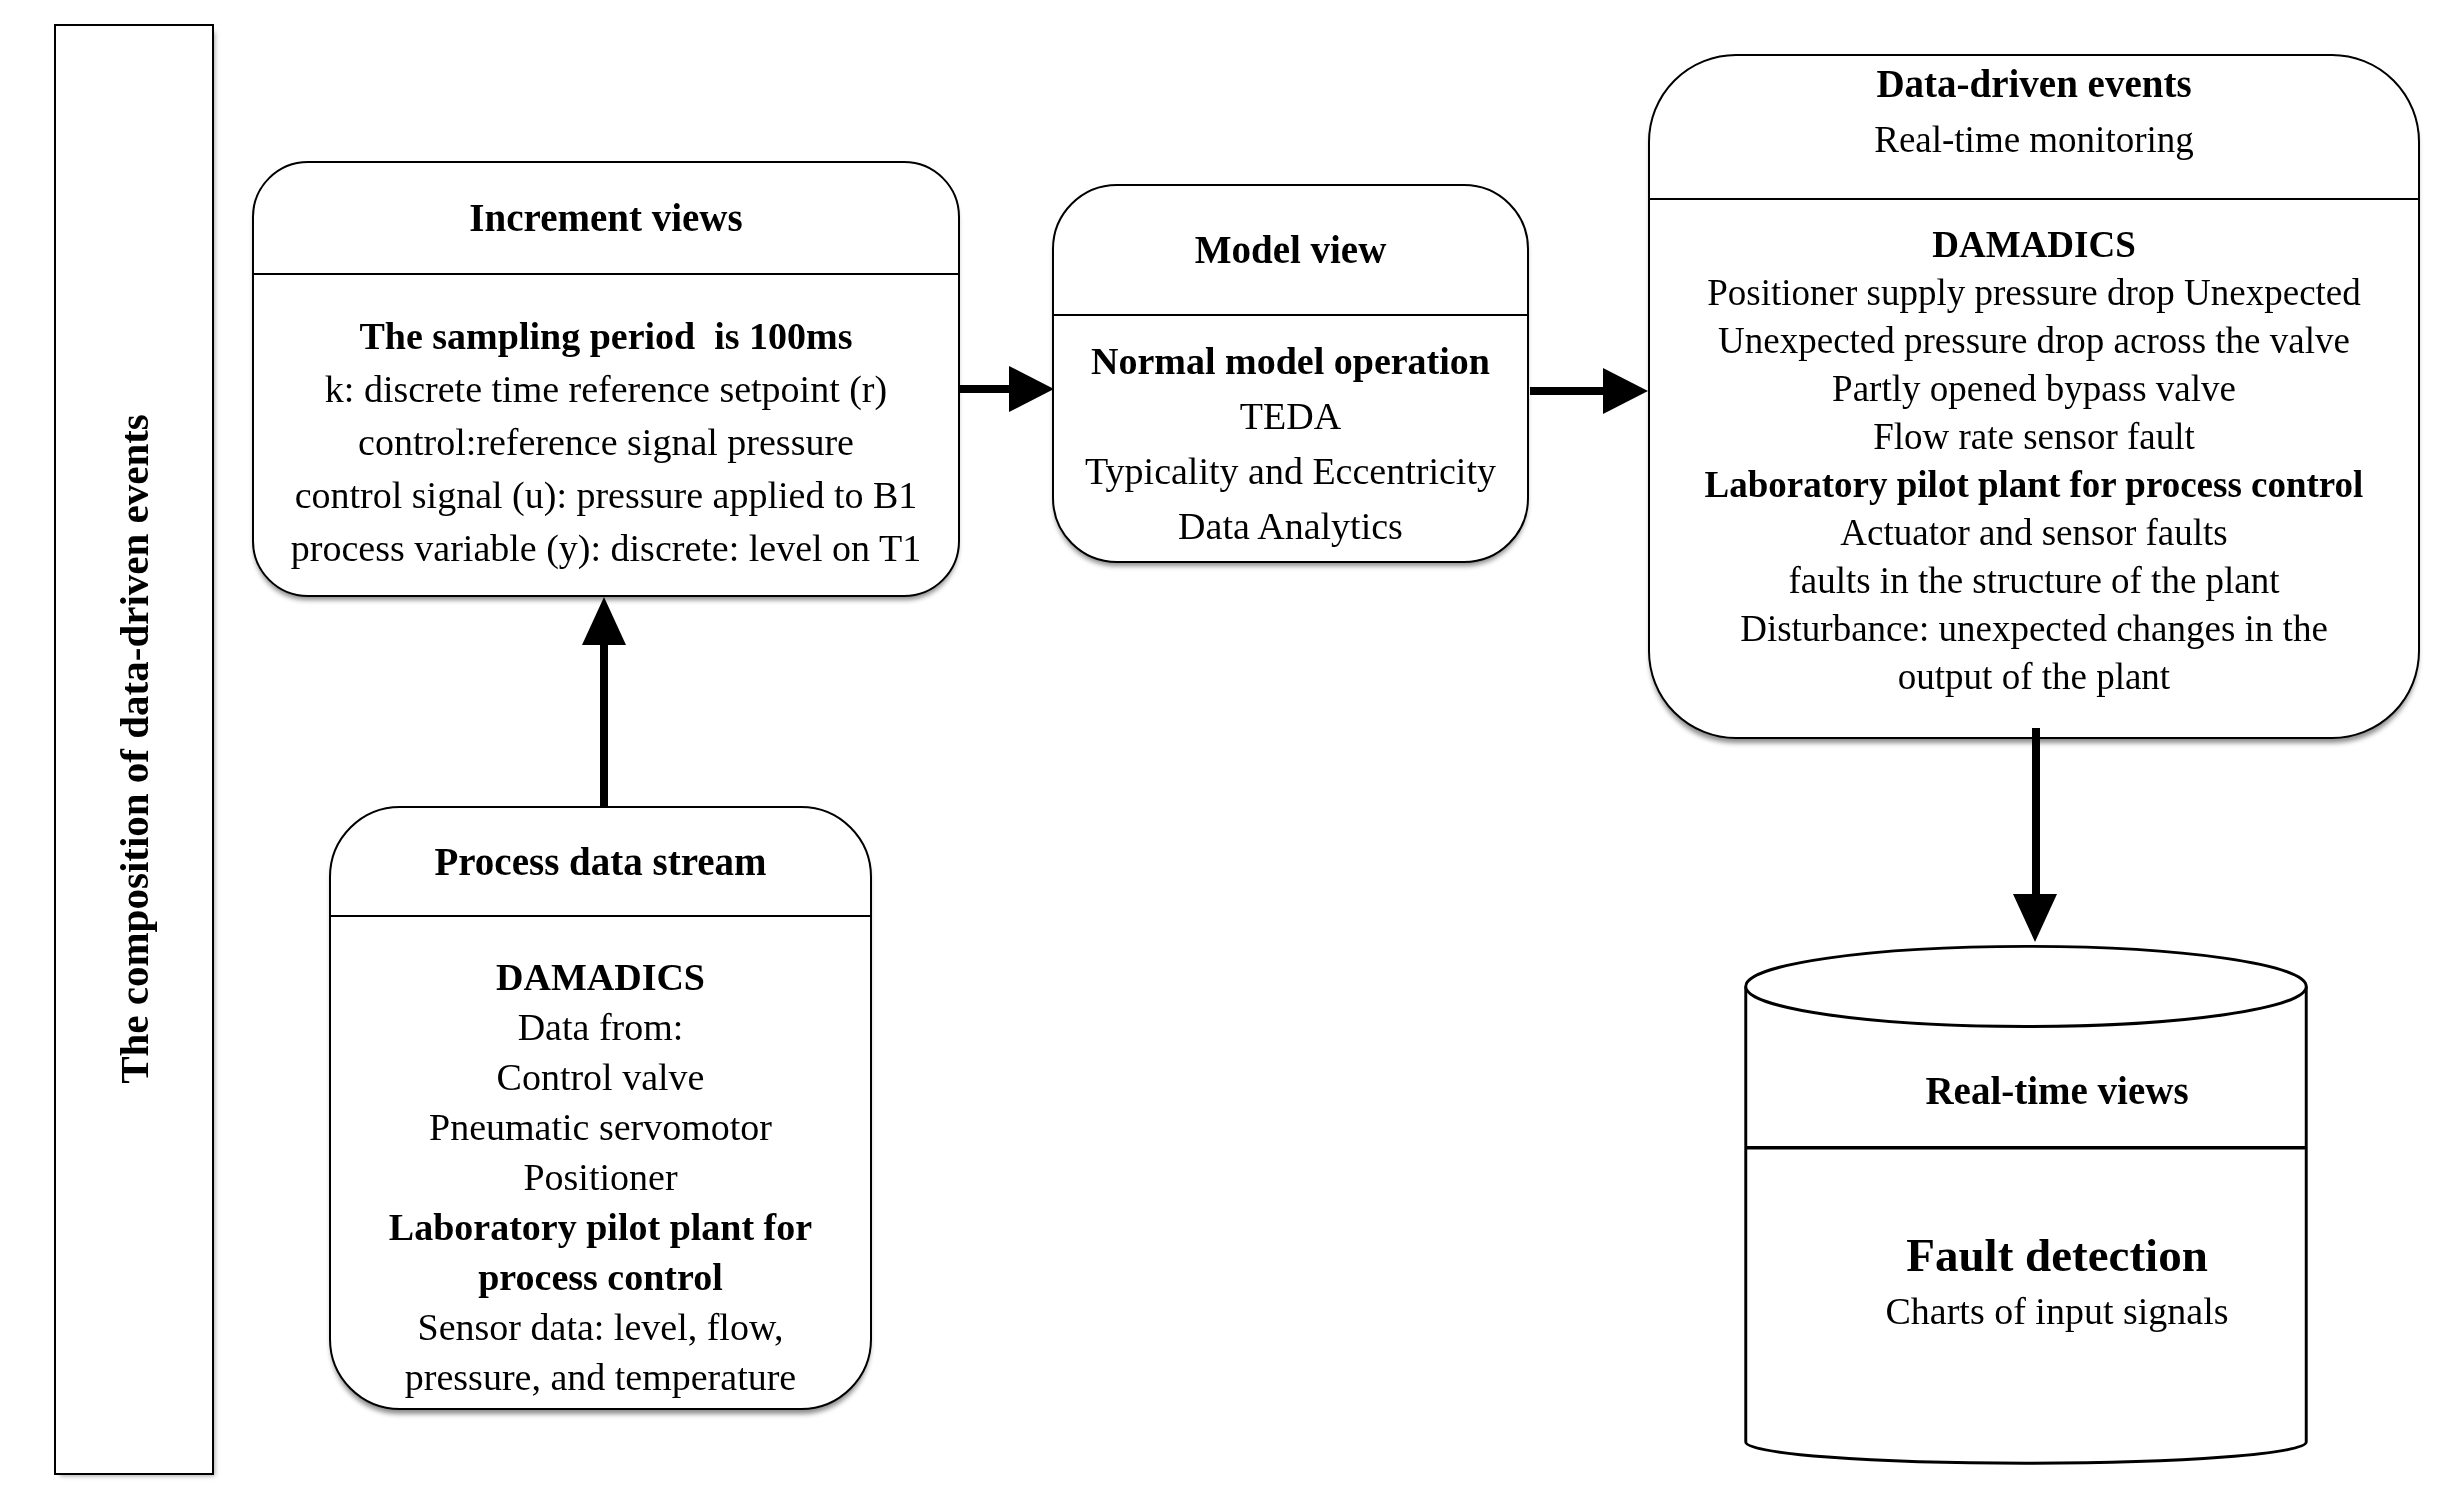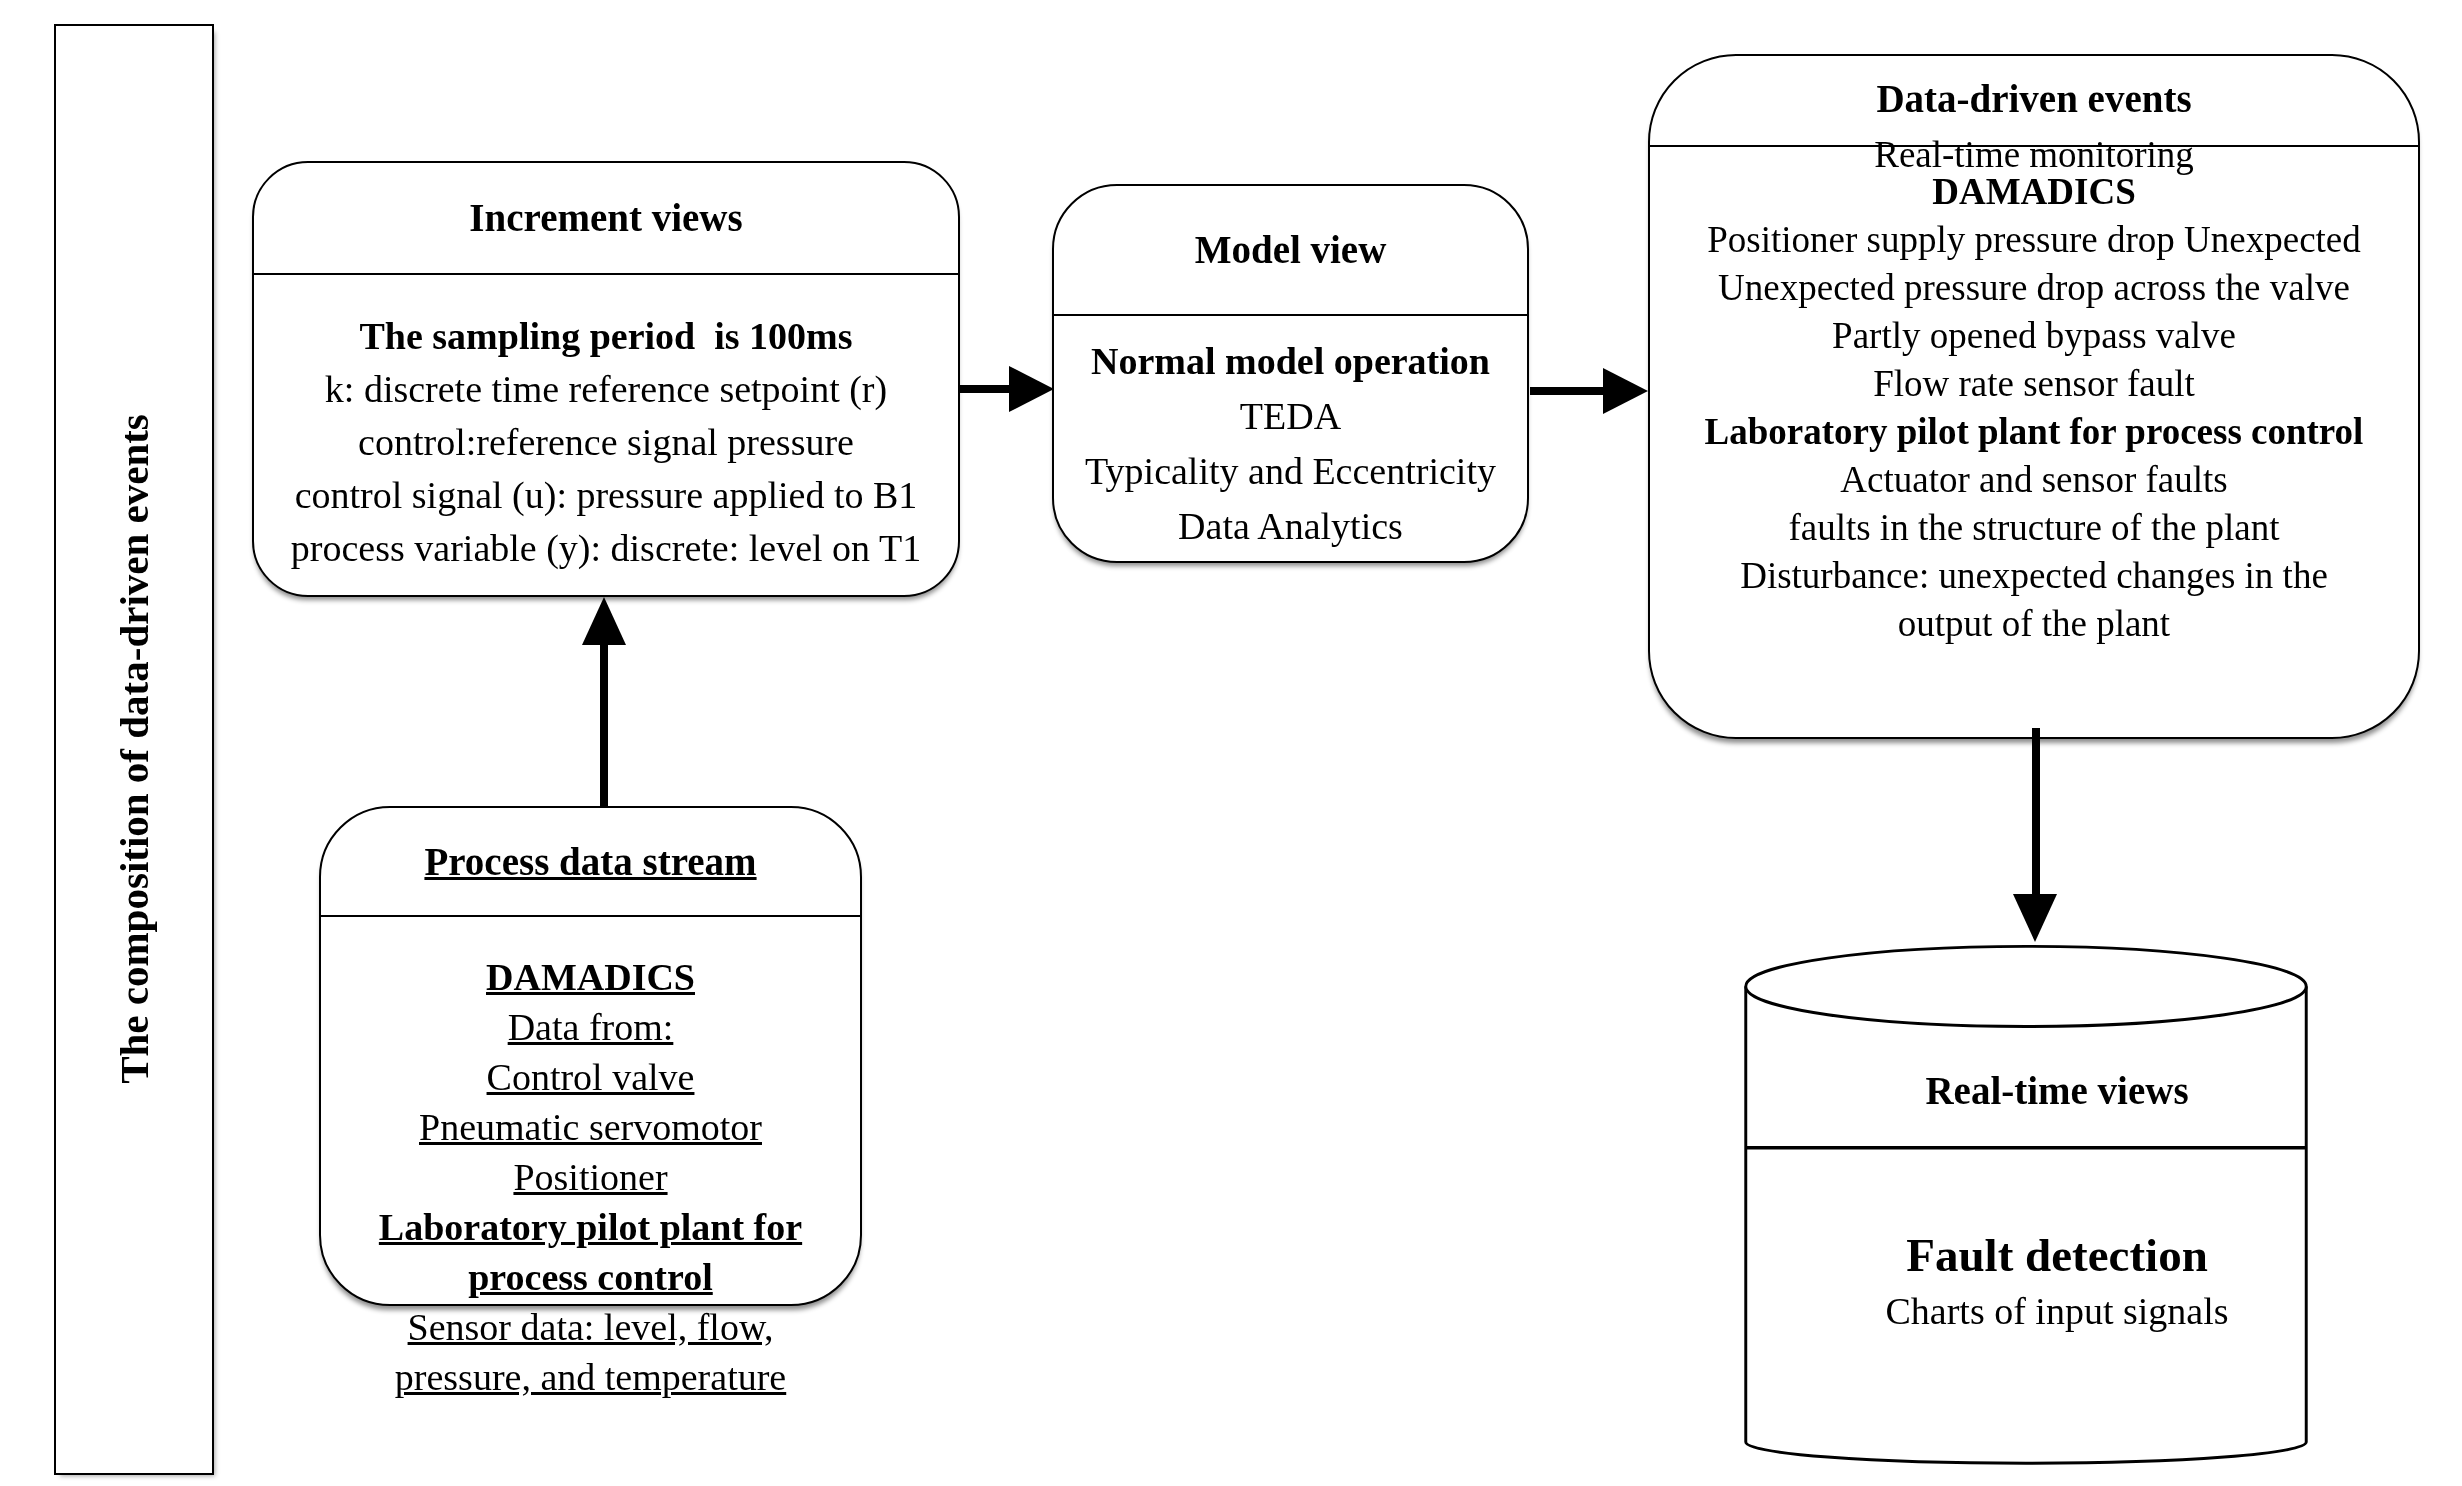"Data-driven events" #box-events .node-header { height: 91px -> 144px; padding-top: 15px -> 0 }
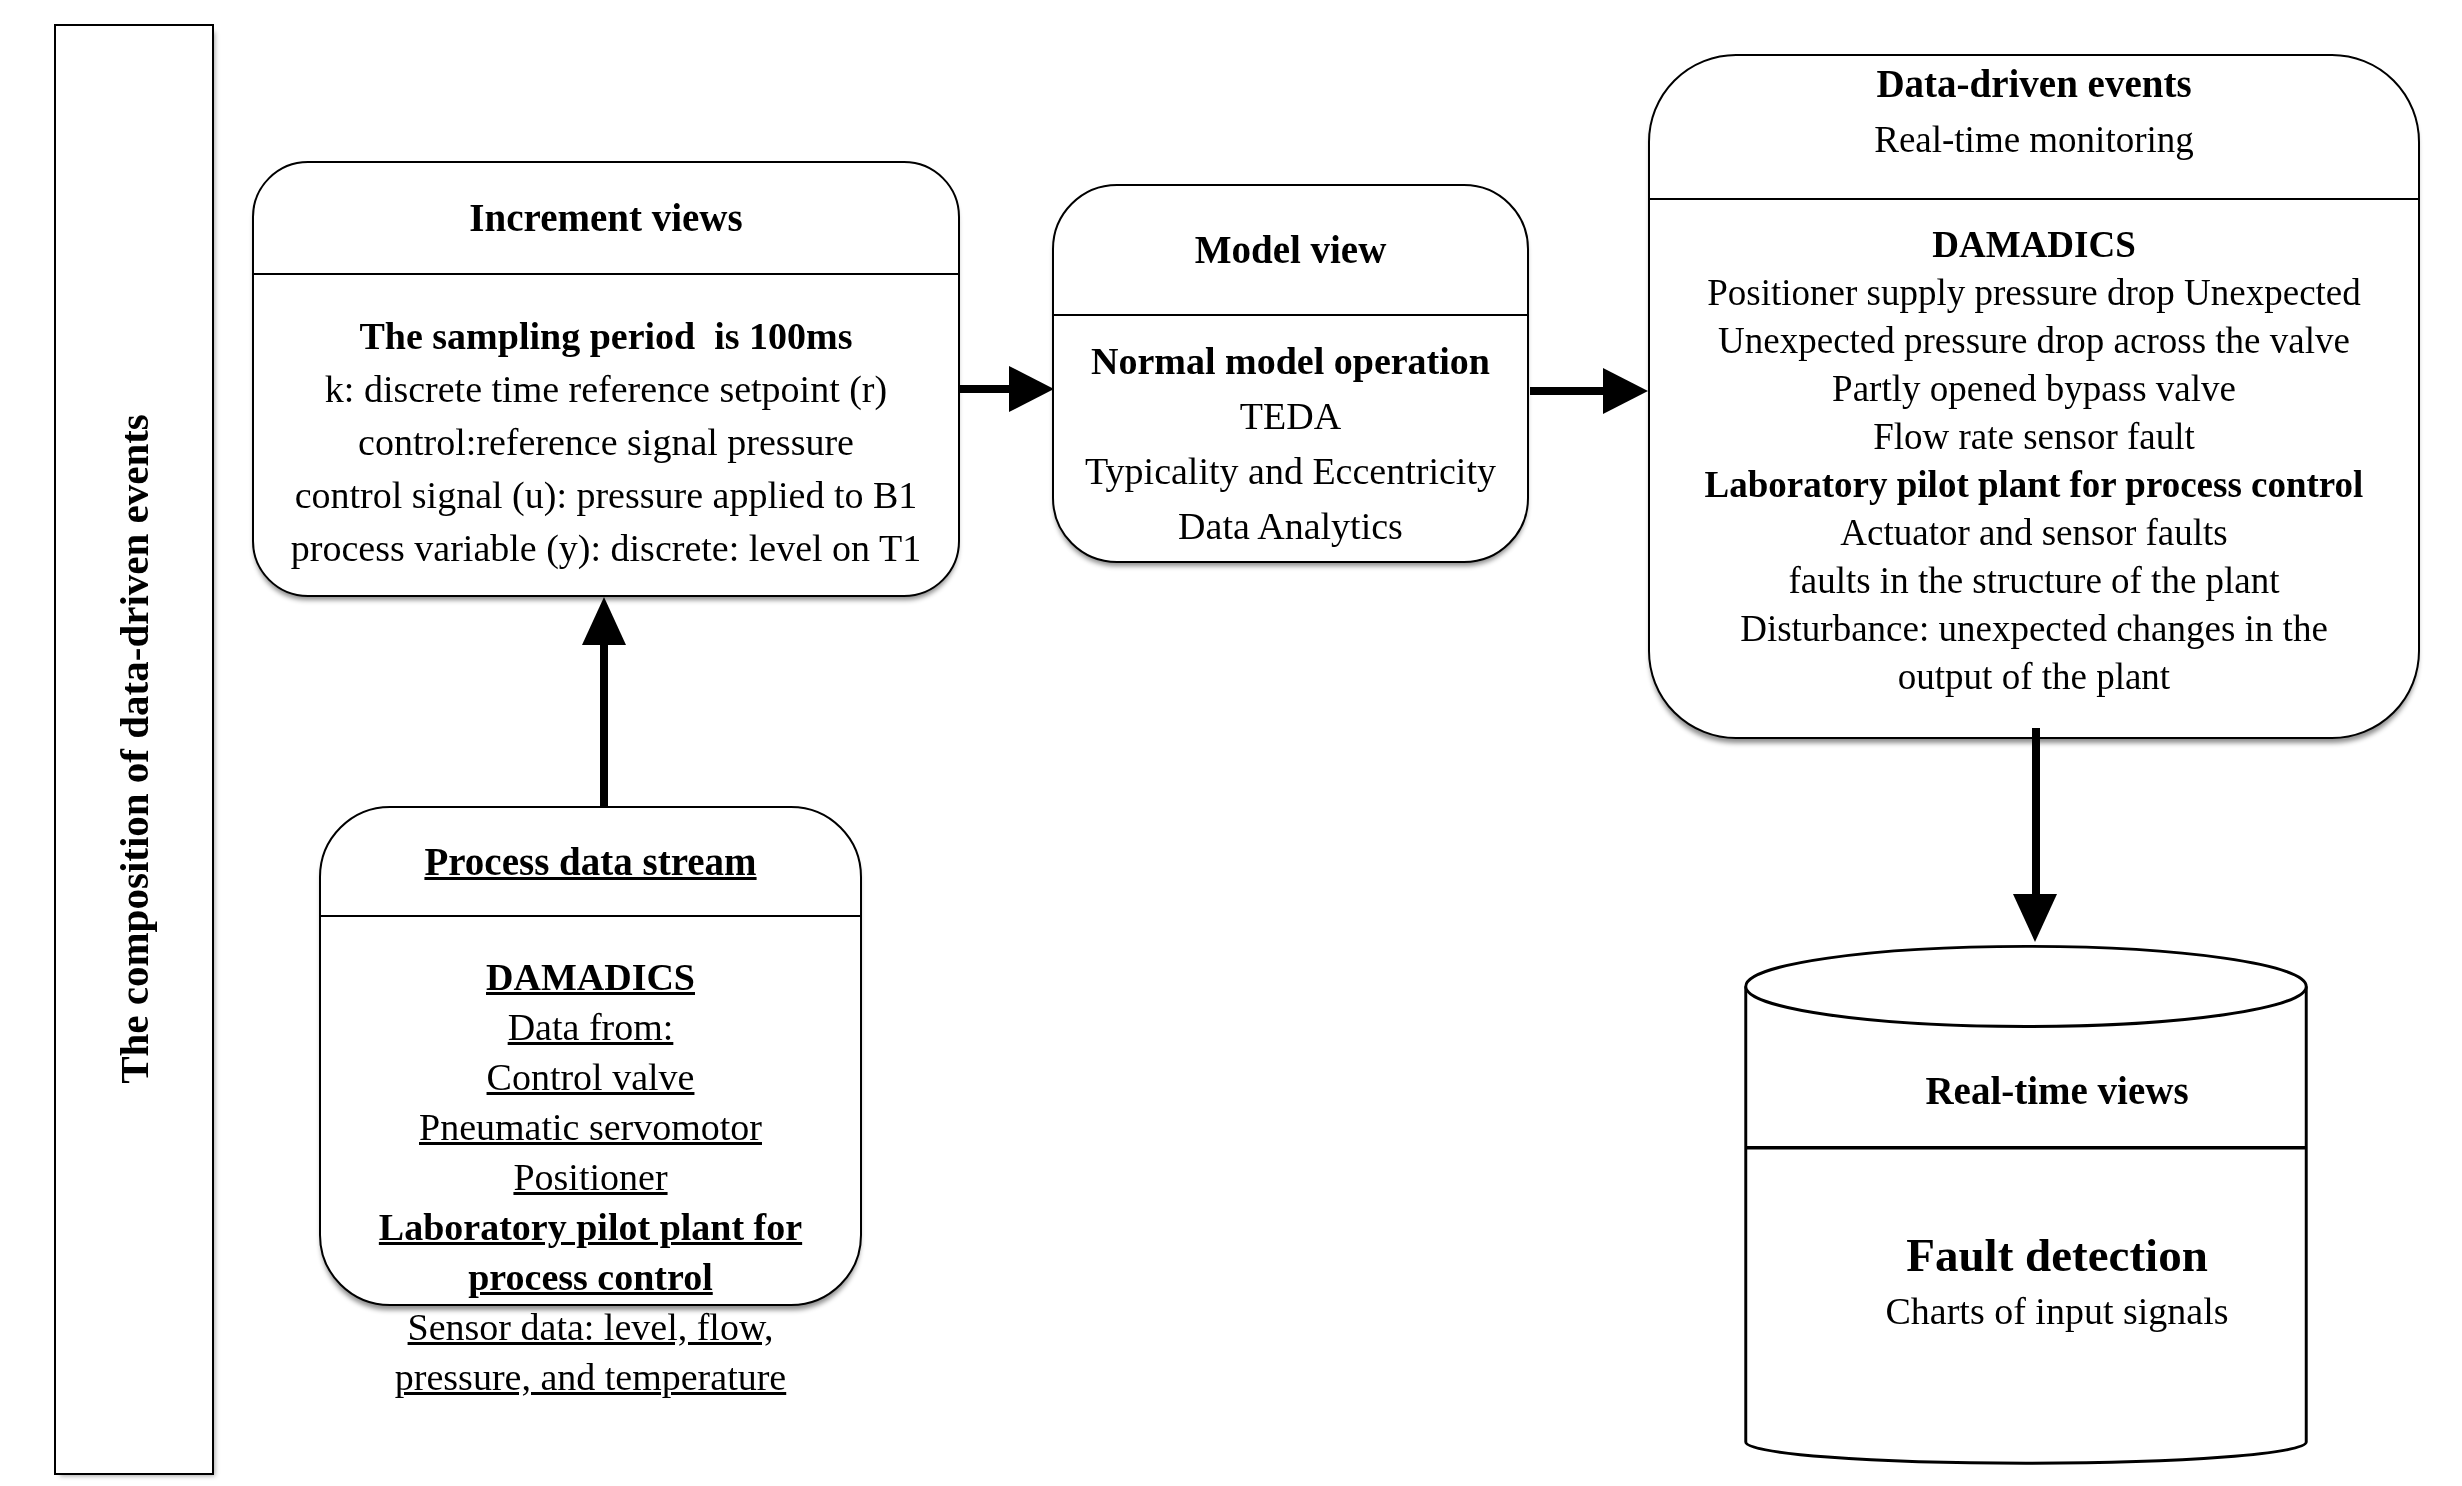"Process data stream" #box-process { height: 500px -> 604px; left: 319px -> 329px; text-decoration: underline -> none }
